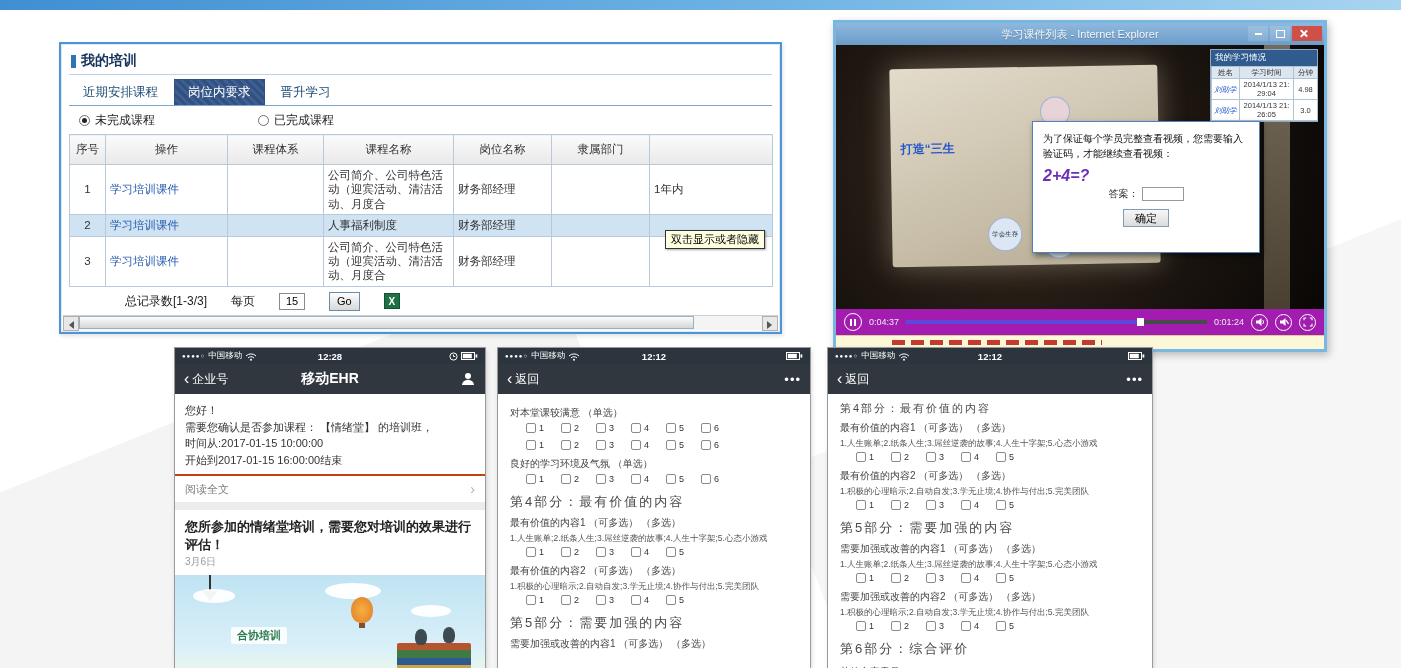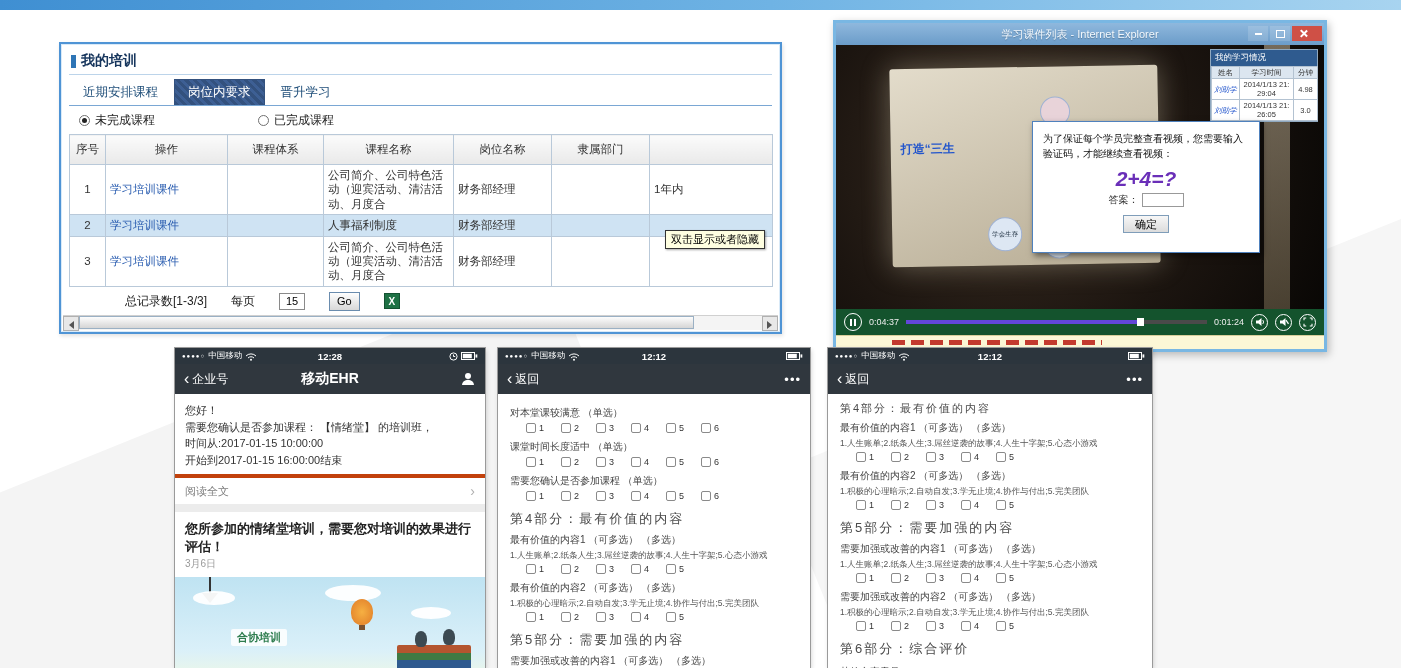"2+4=?" .cp-q { font-size: 21px -> 16px; text-align: center -> none }
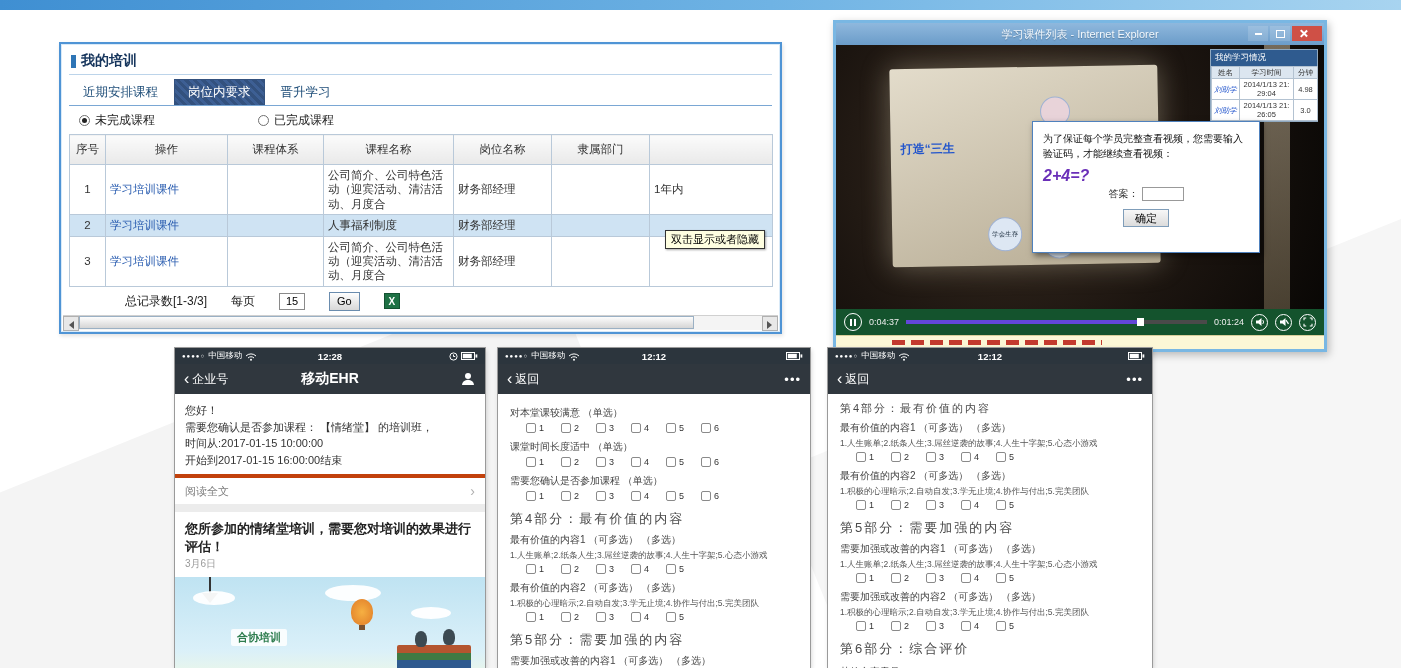"0:04:37" .vctrl { background: #14532d -> #a21caf }
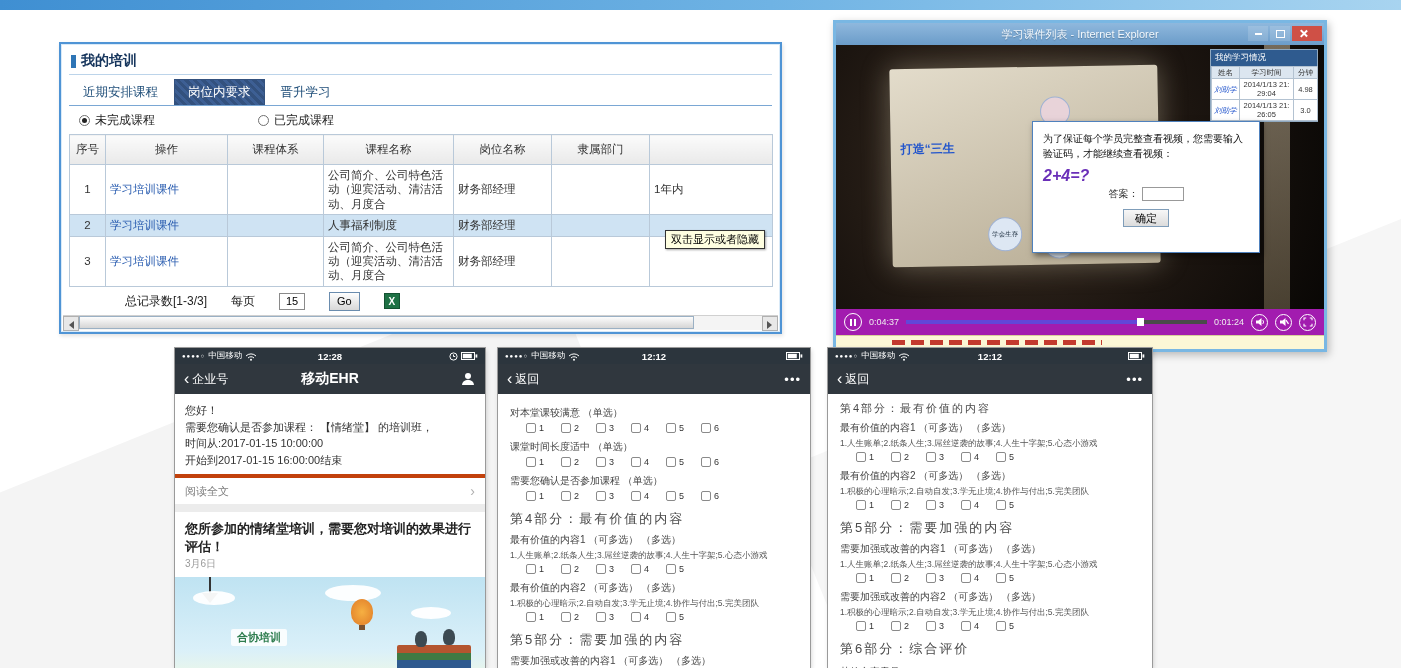"课堂时间长度适中 （单选）" div.sq-label { html: <div>课堂时间长度适中 （单选）</div> -> none }
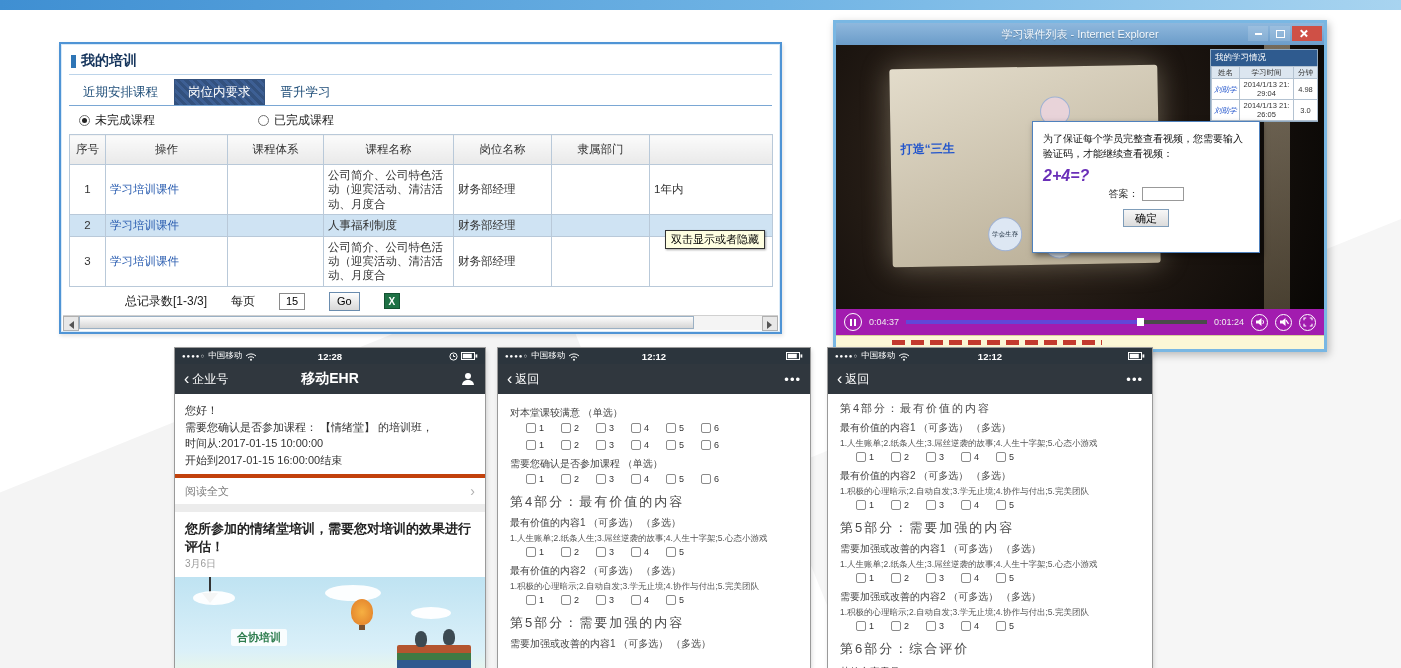"需要您确认是否参加课程 （单选）" div.sq-label { text: 需要您确认是否参加课程 -> 良好的学习环境及气氛 }
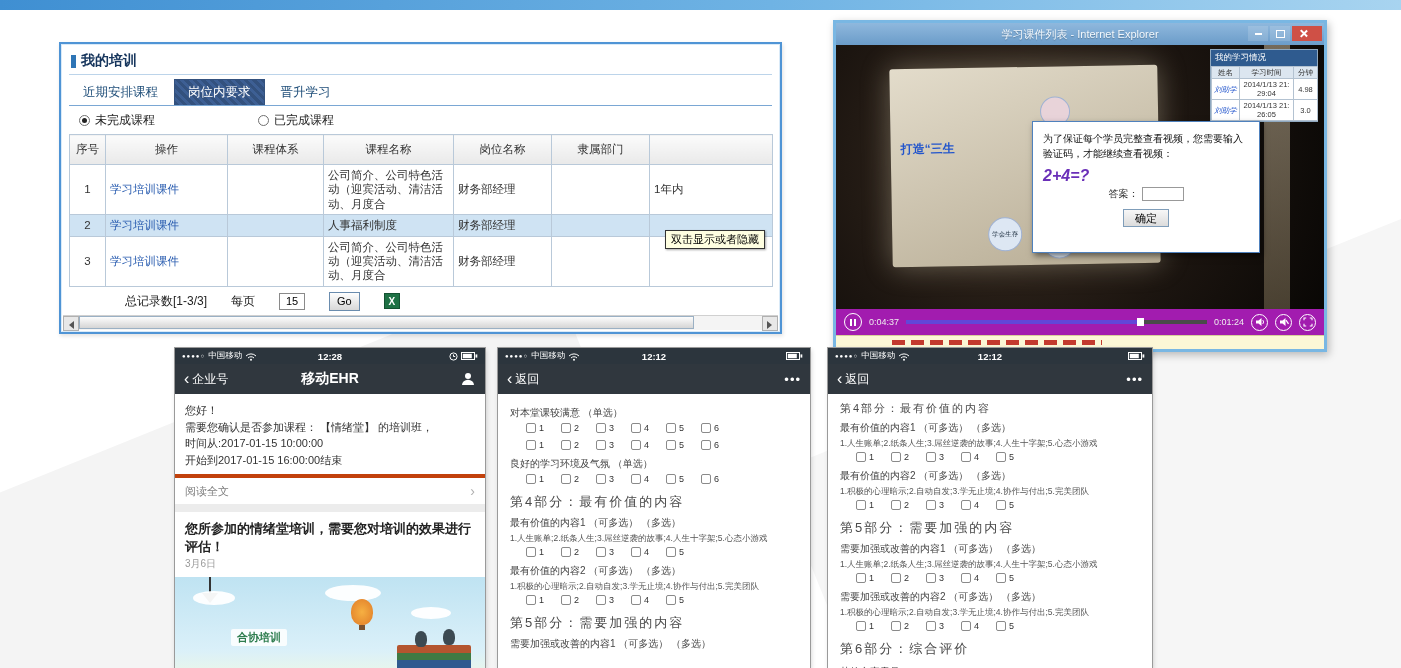"阅读全文" .mc-foot { border-top: 4px solid #c2410c -> 2px solid #c2410c }
